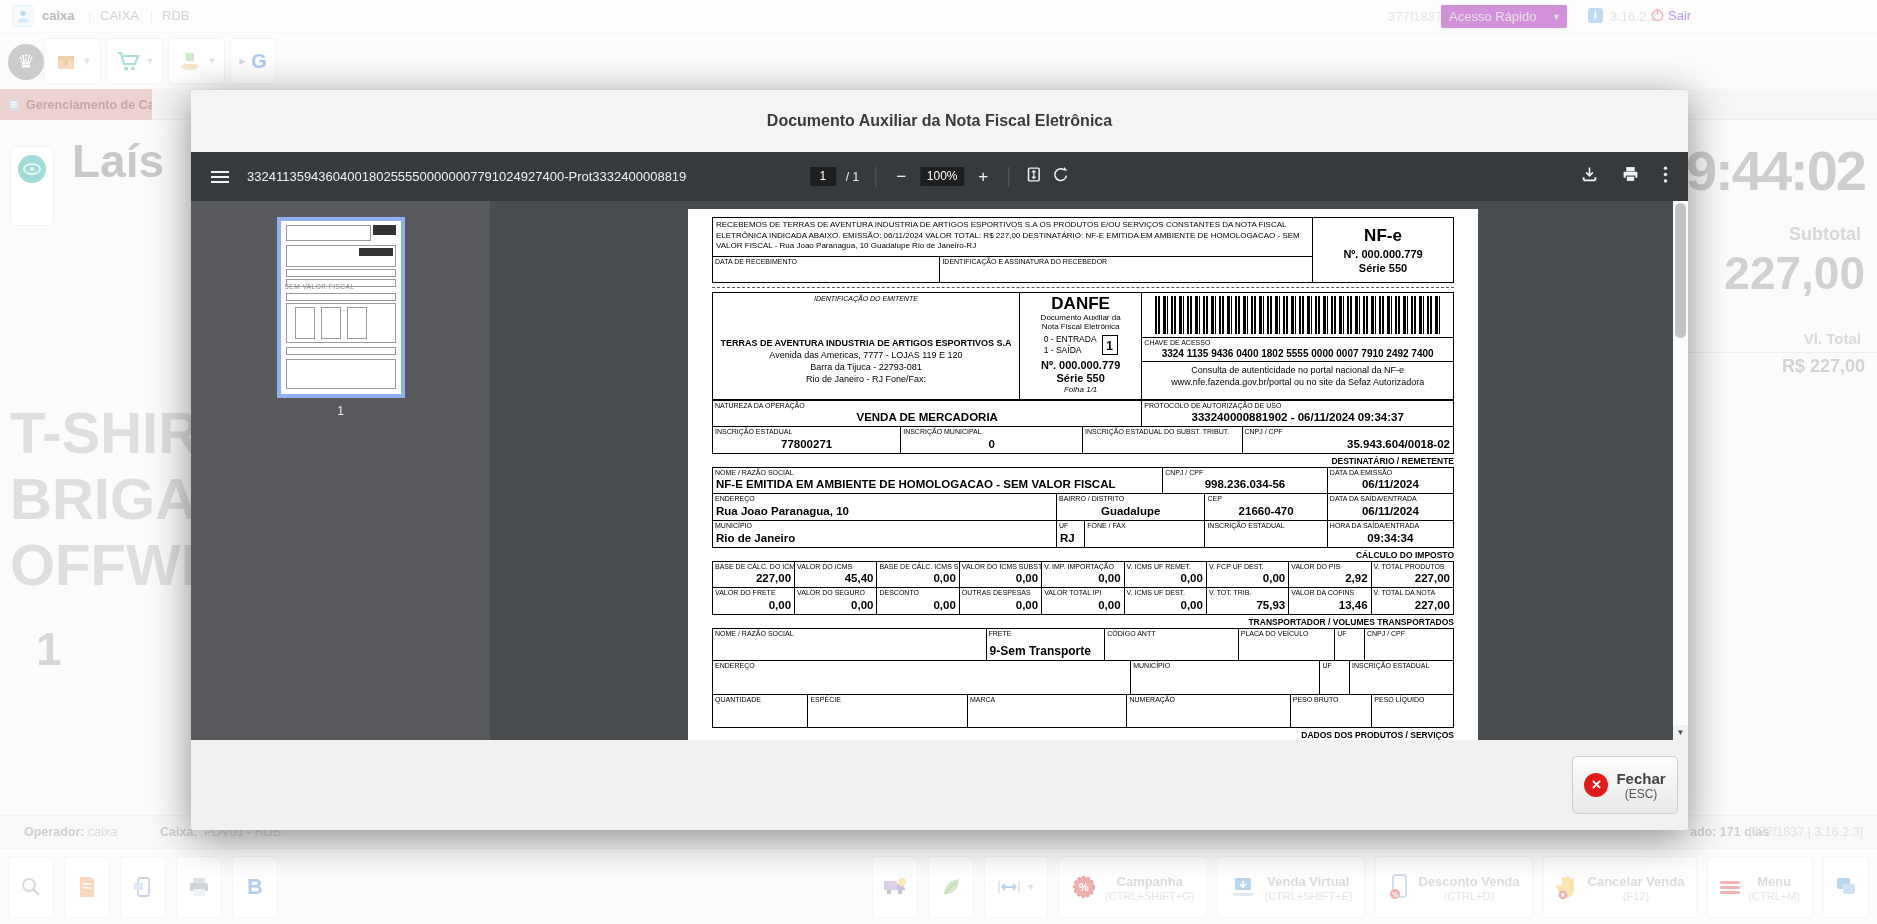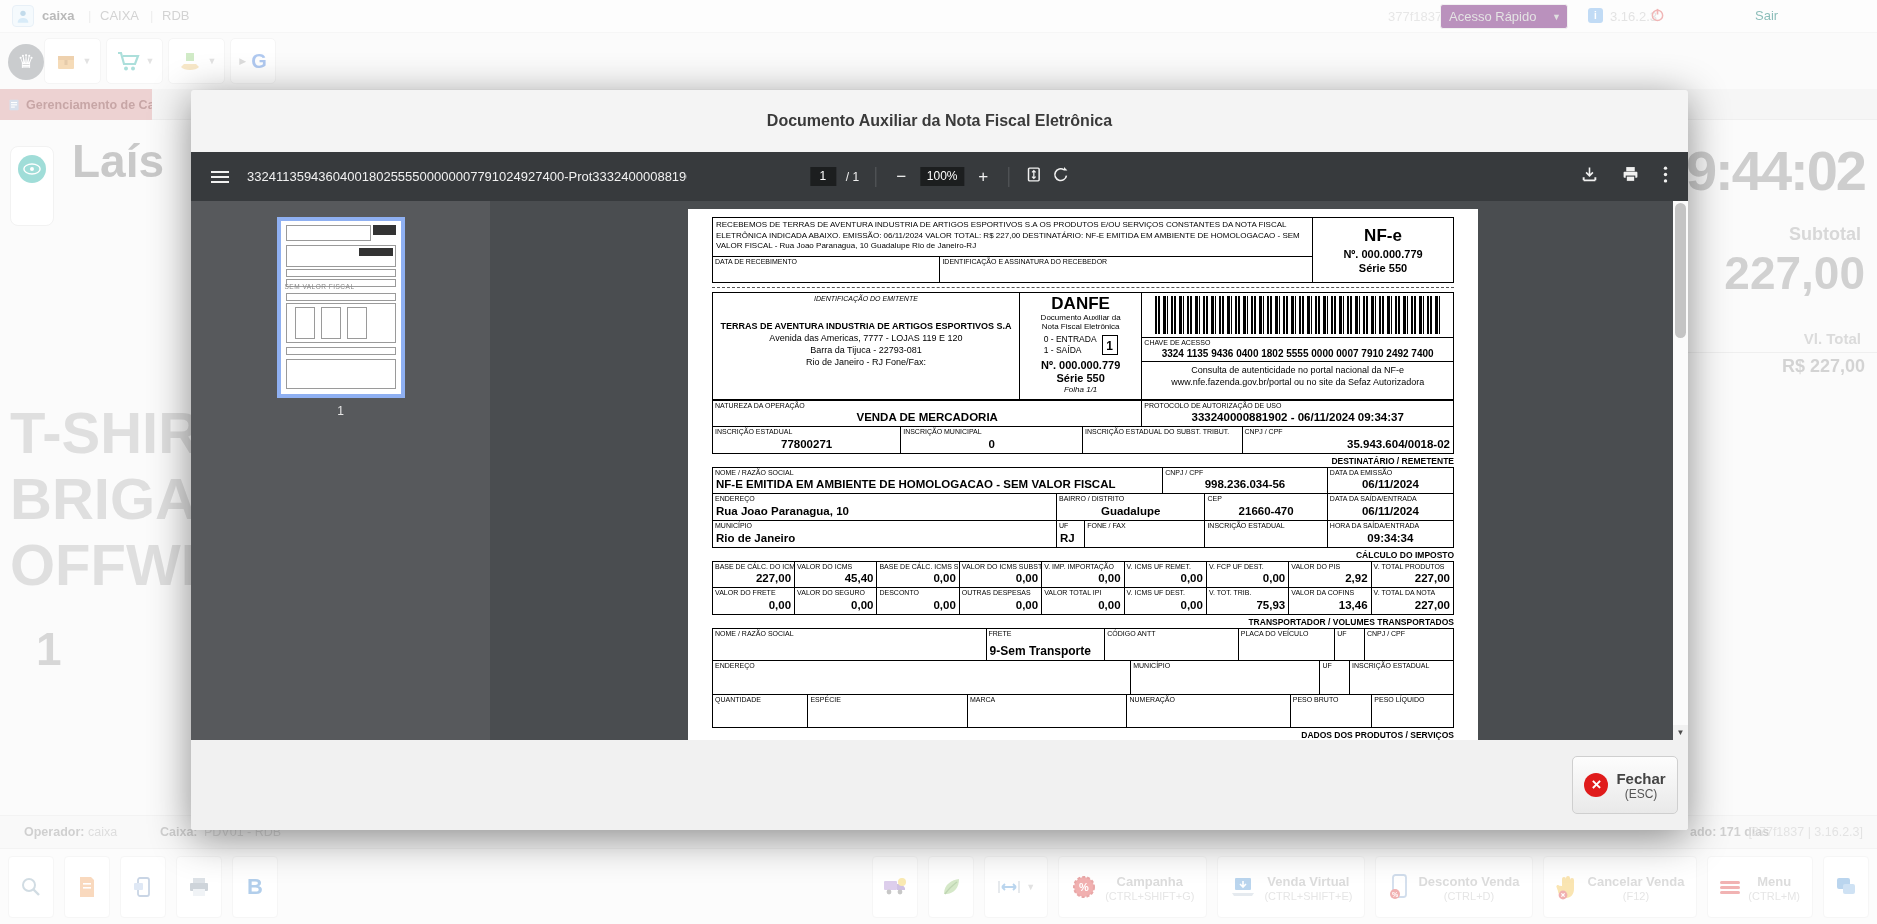"Acesso Rápido" .quick-box { background: #701a75 -> #a21caf }
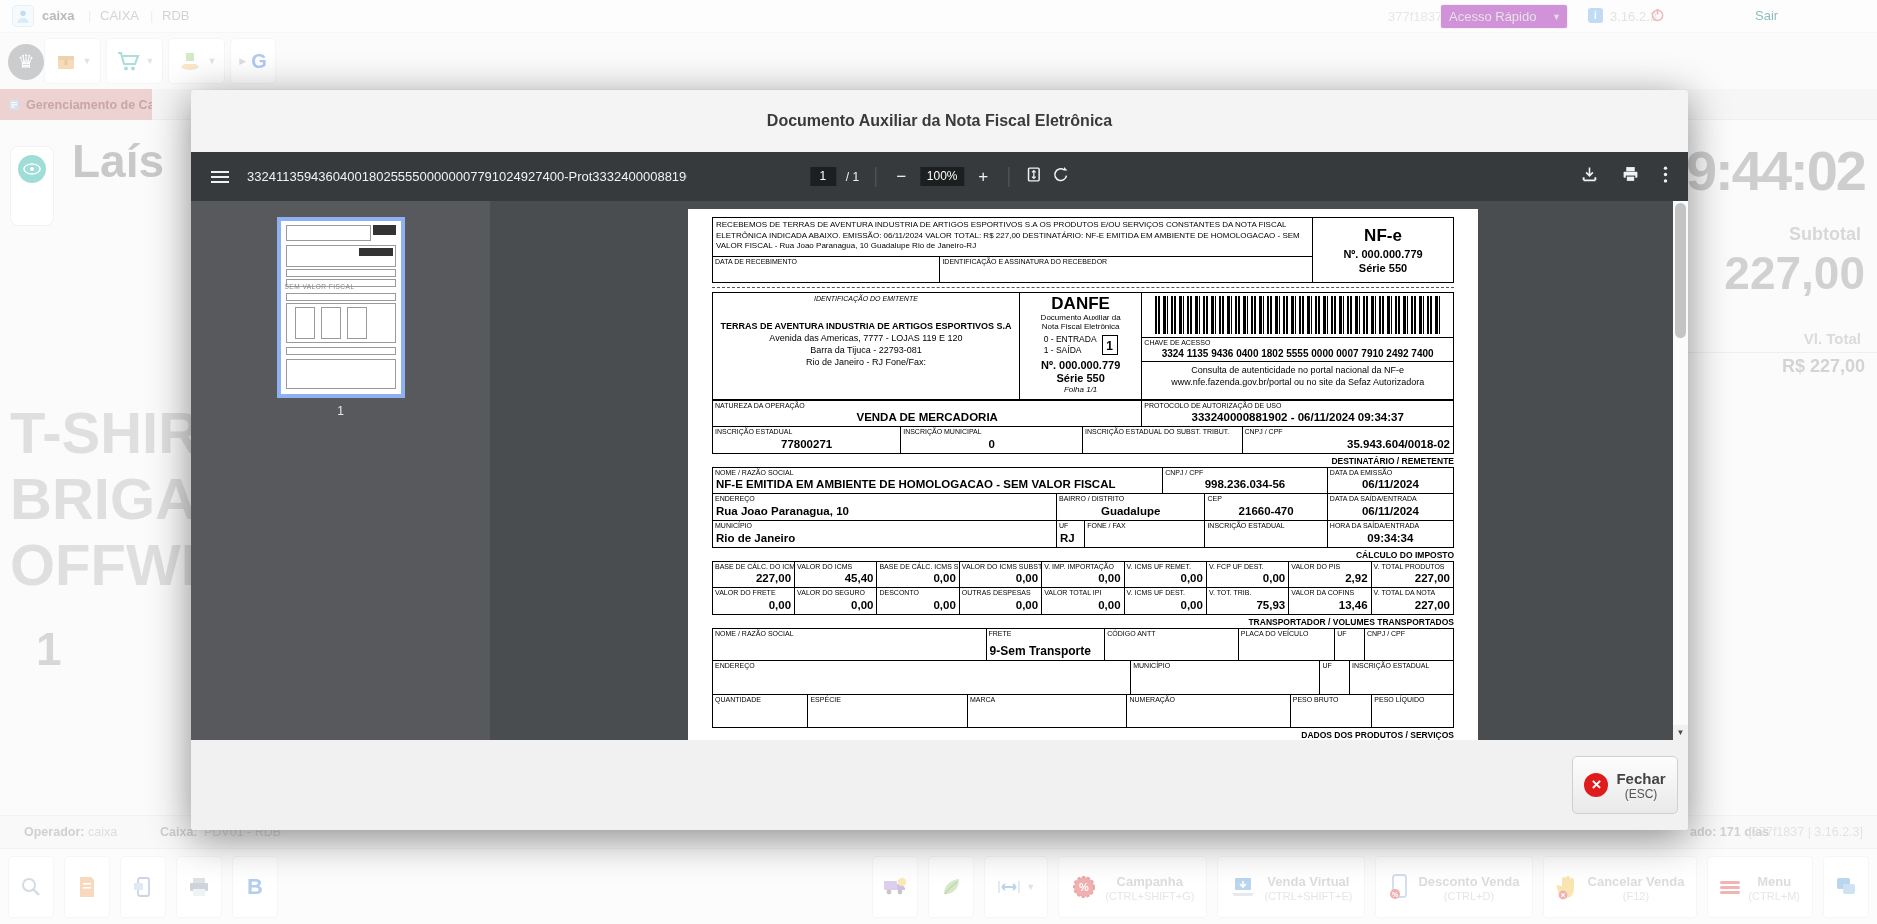"Sair" .tb-sair { color: #0f766e -> #6d28d9; left: 1755px -> 1668px }
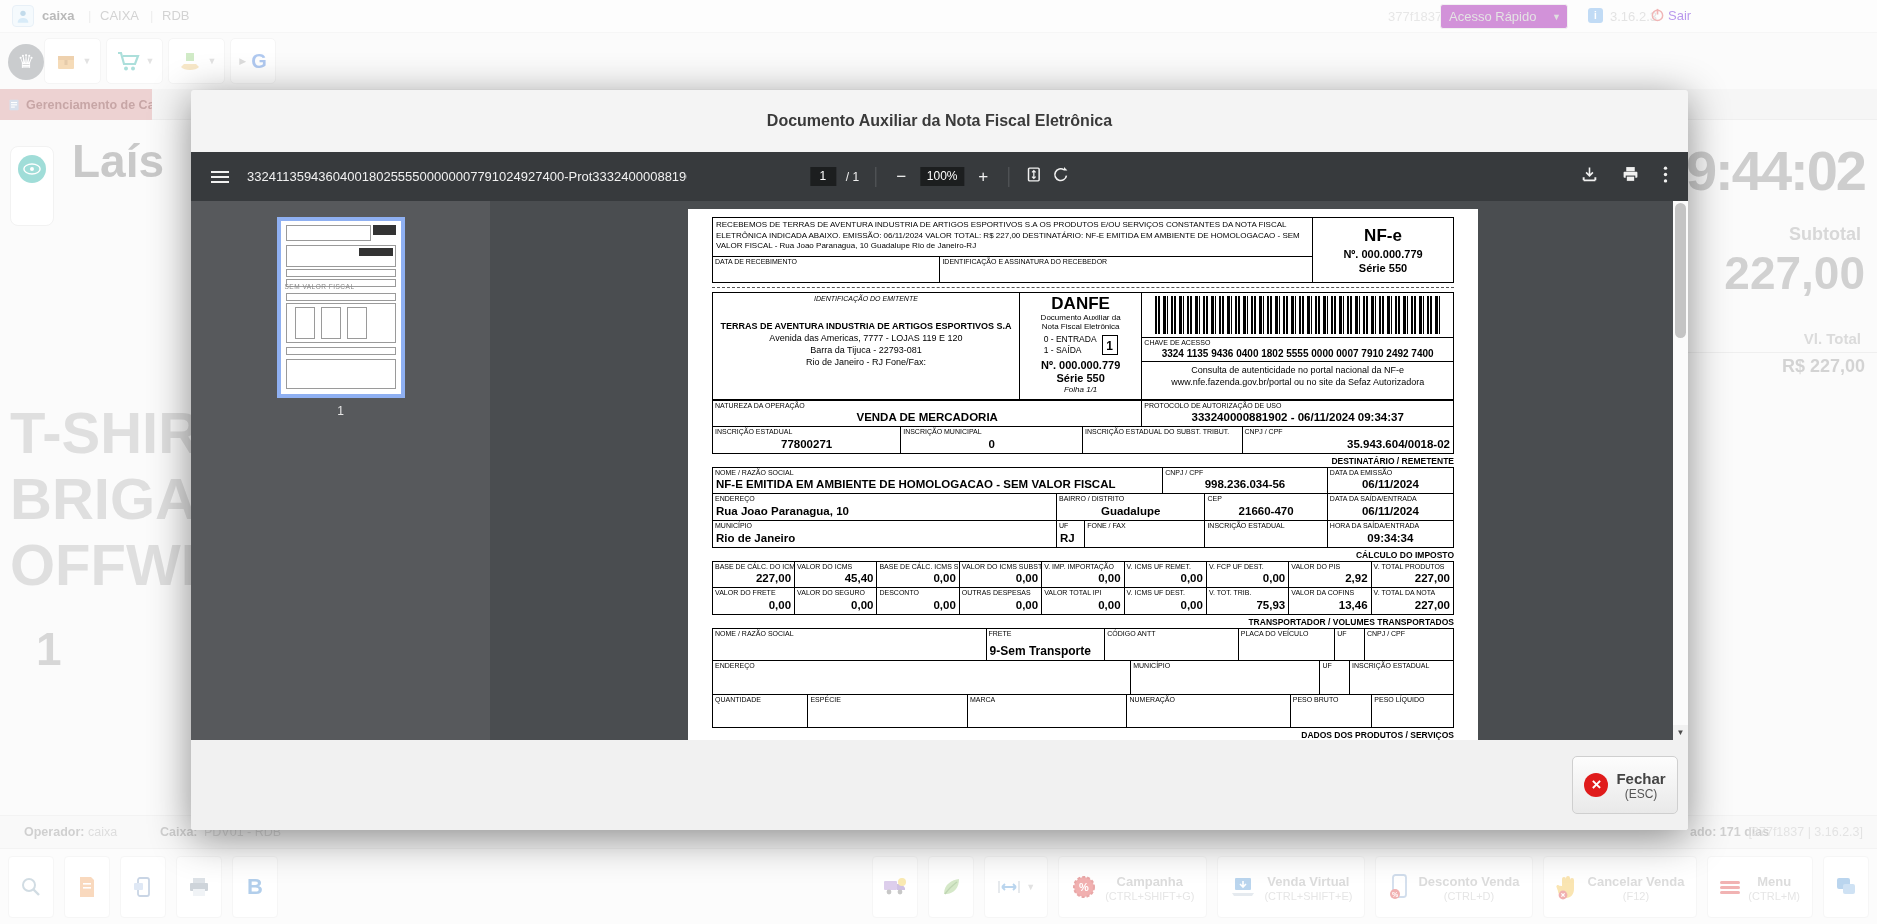"TERRAS DE AVENTURA INDUSTRIA DE" .emit-nome { margin-top: 19px -> 36px }
